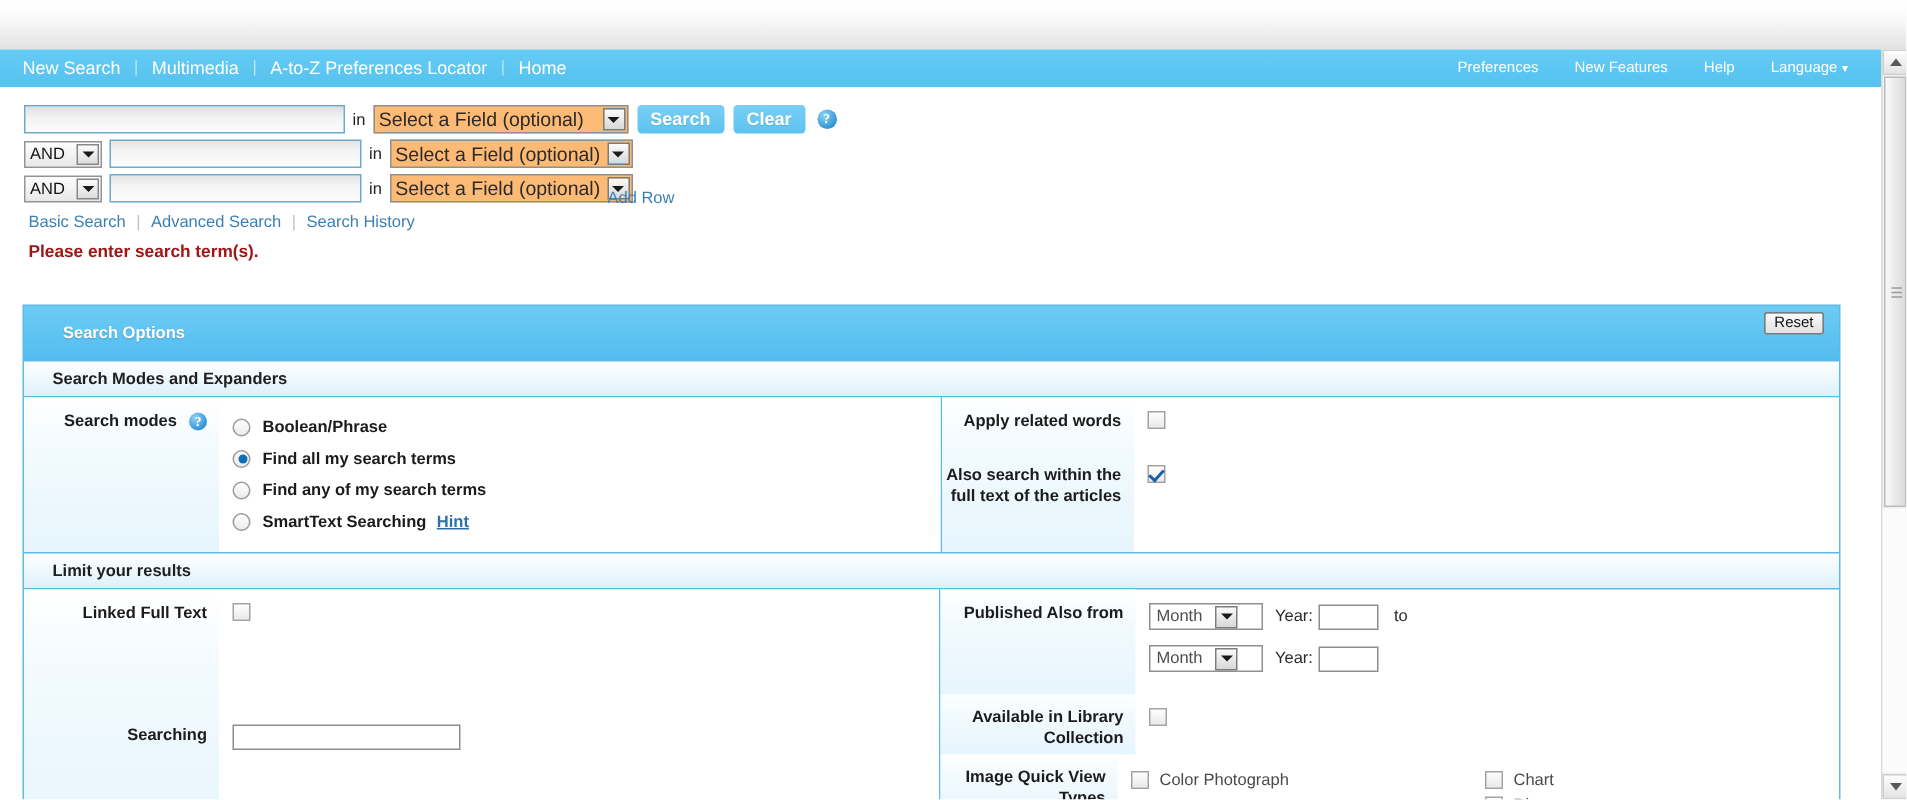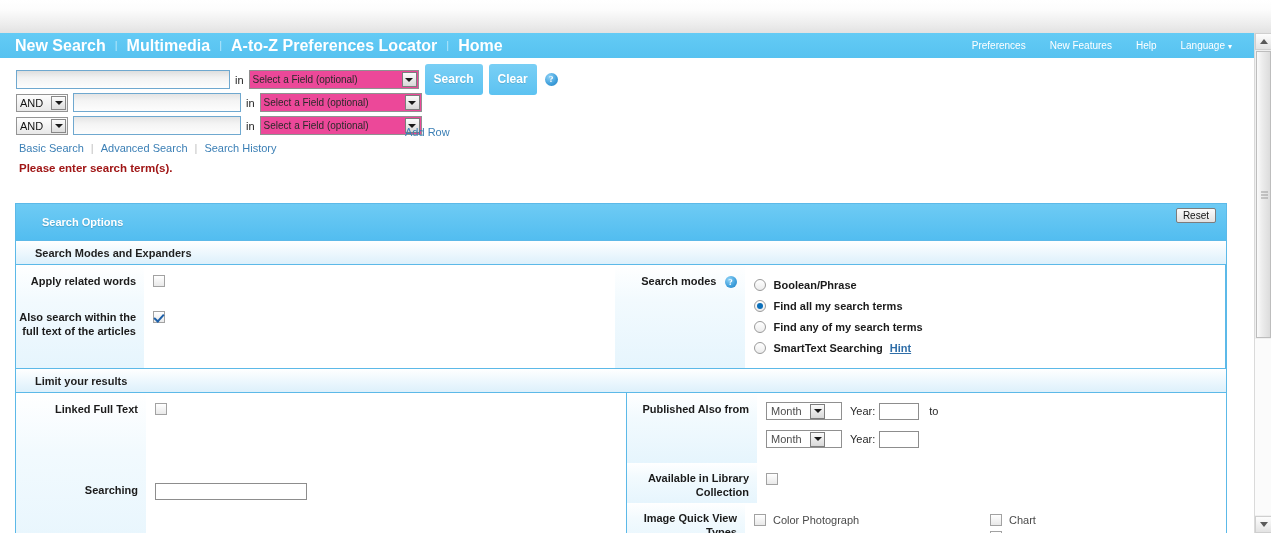"New Search" .nav-left a { font-size: 16px -> 12px; font-weight: bold -> normal }
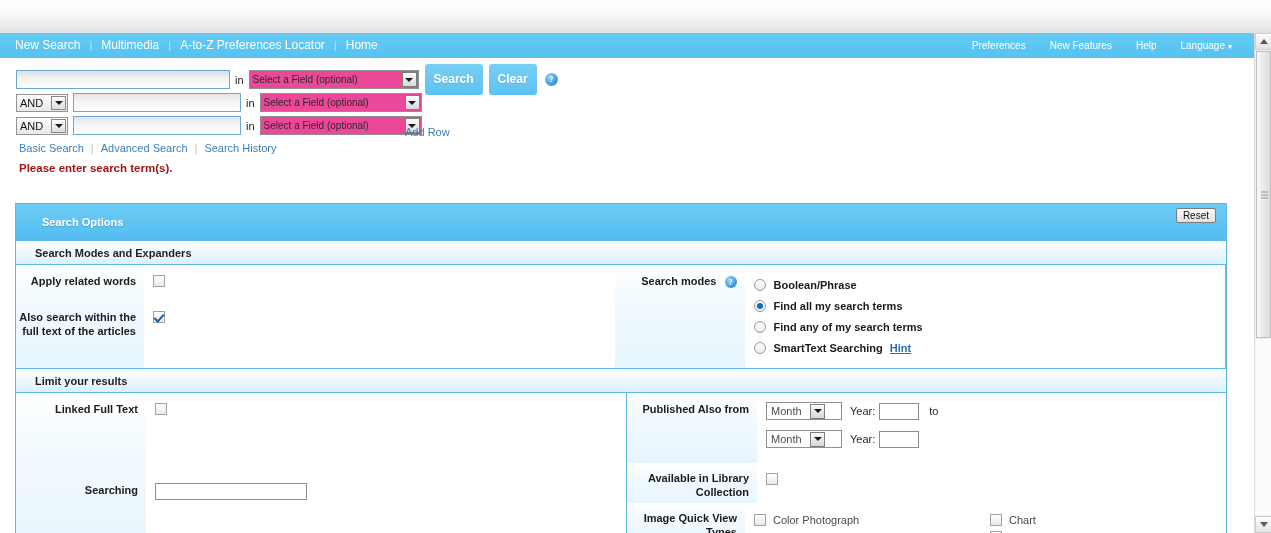"Select a Field (optional)" .field-select { background: #ec4899 -> #fdba74; font-size: 10px -> 13px }
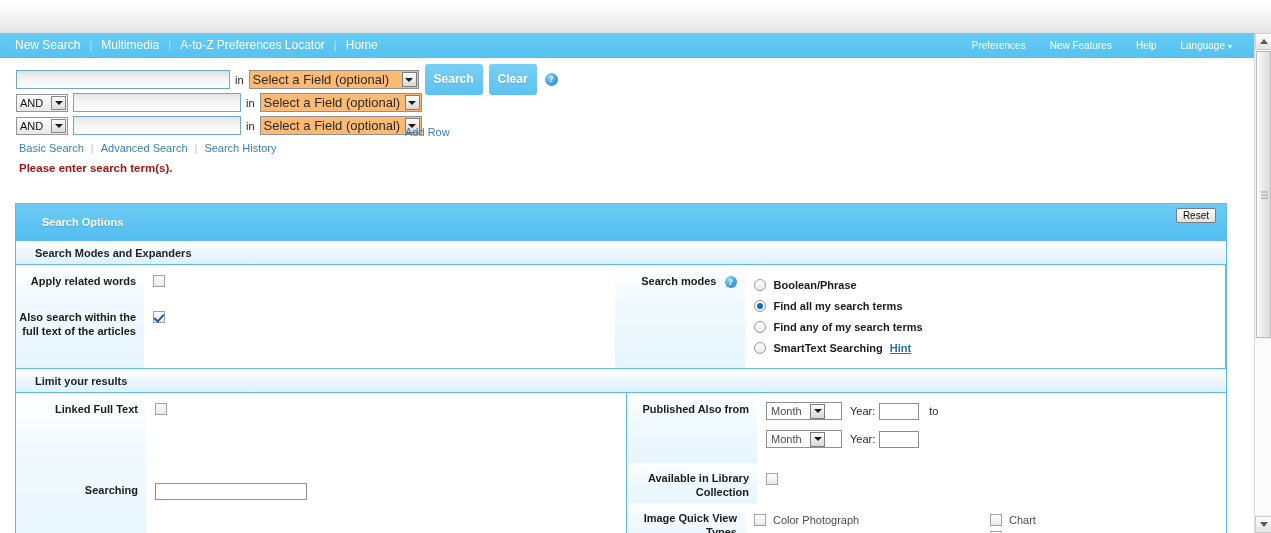"Search" .btn-blue { height: 31px -> 19px }
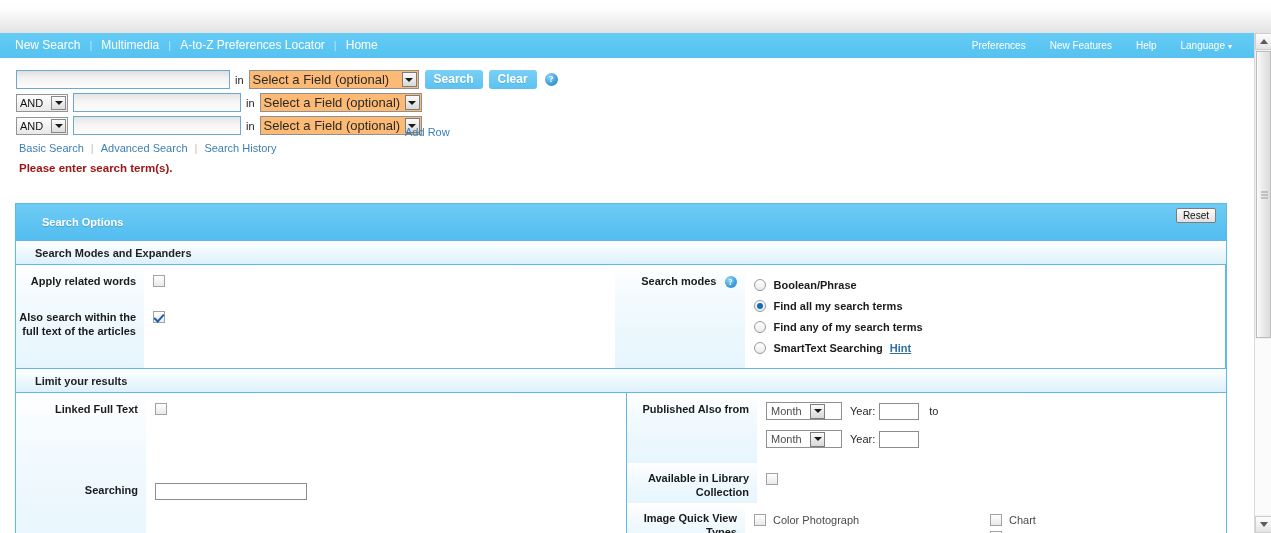"Apply related words Also search" div.col { order: before "Search modes ?" -> after "Search modes ?" }
